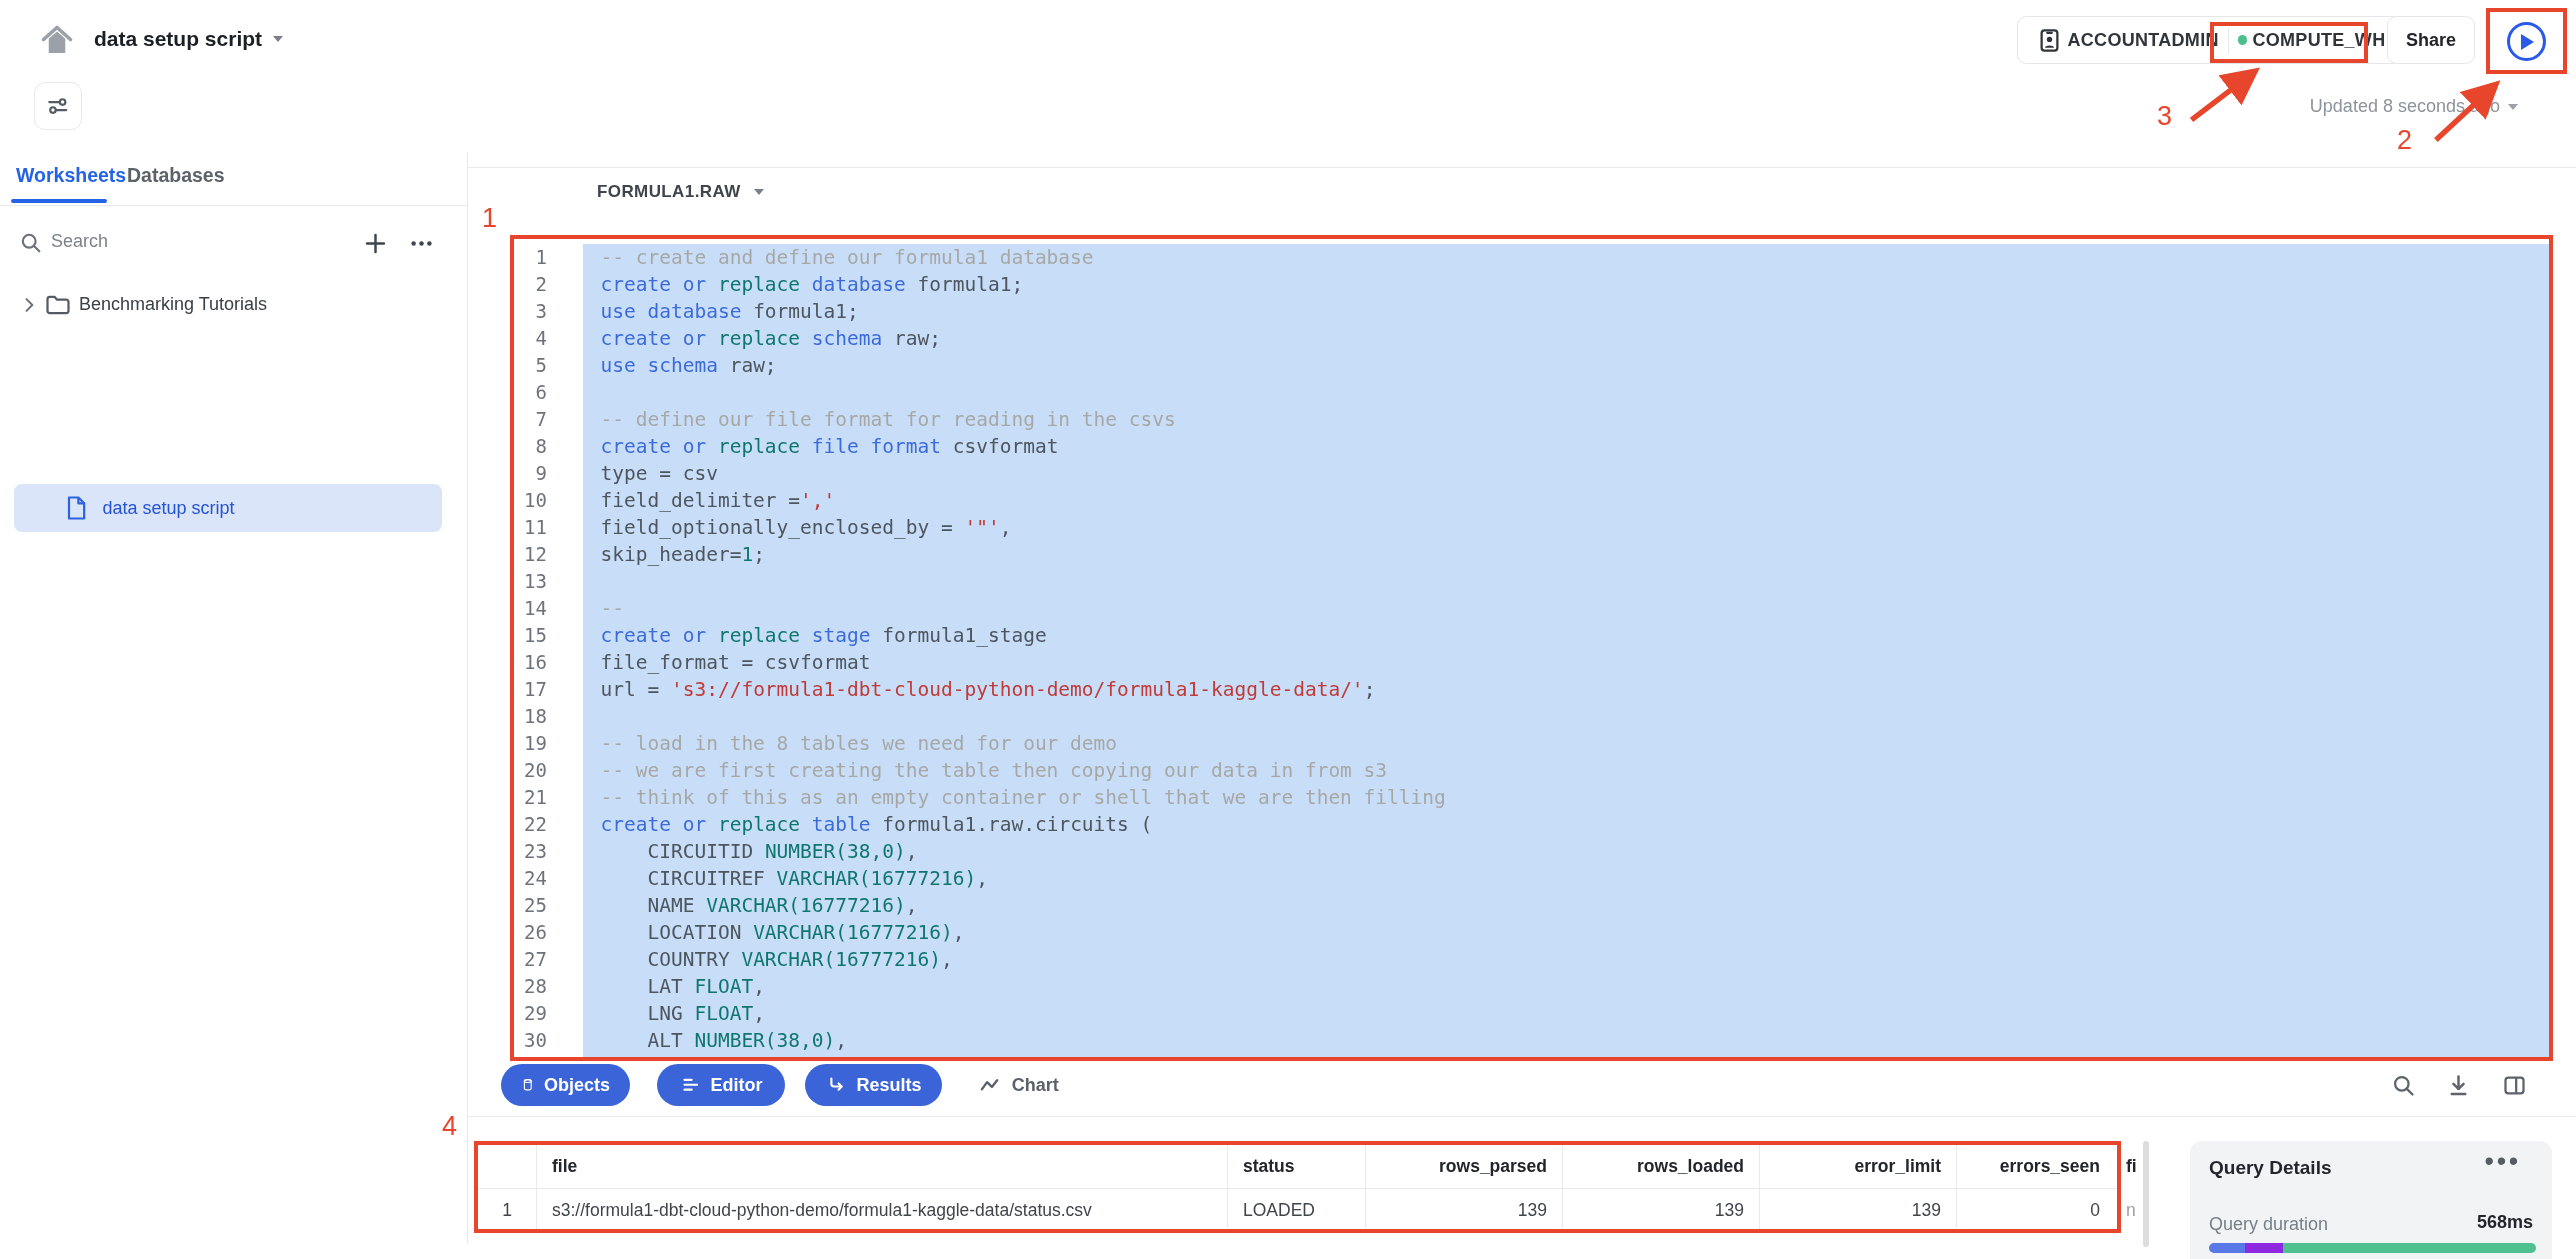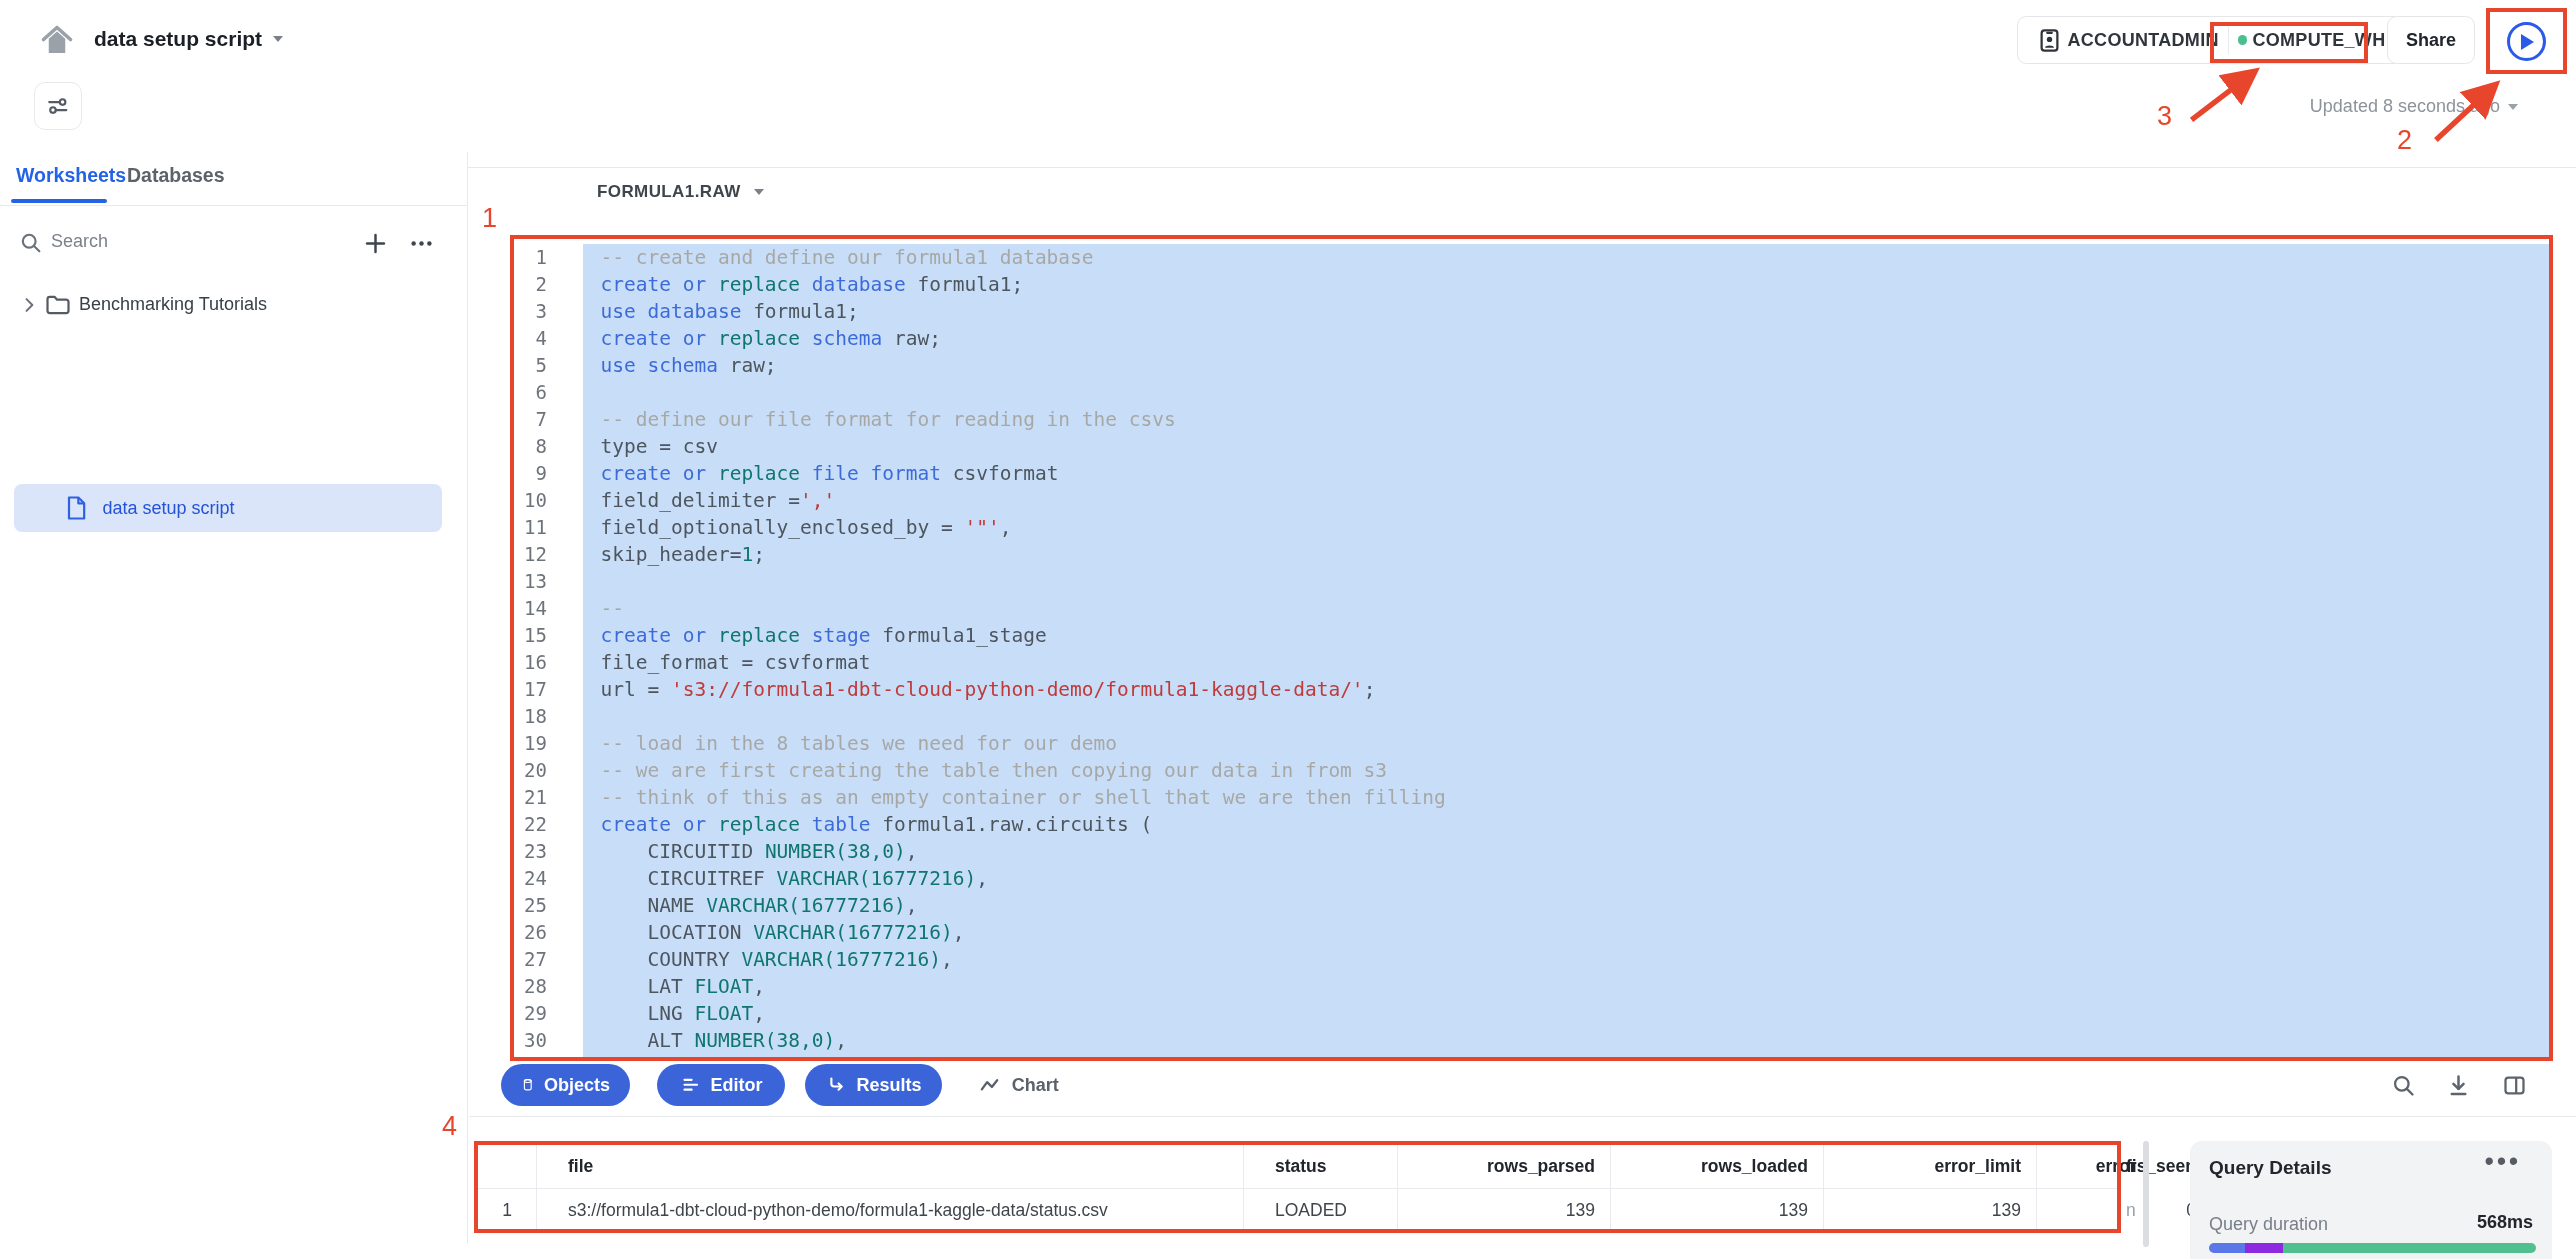"type = csv" div.cl { order: before "create or replace file format" -> after "create or replace file format" }
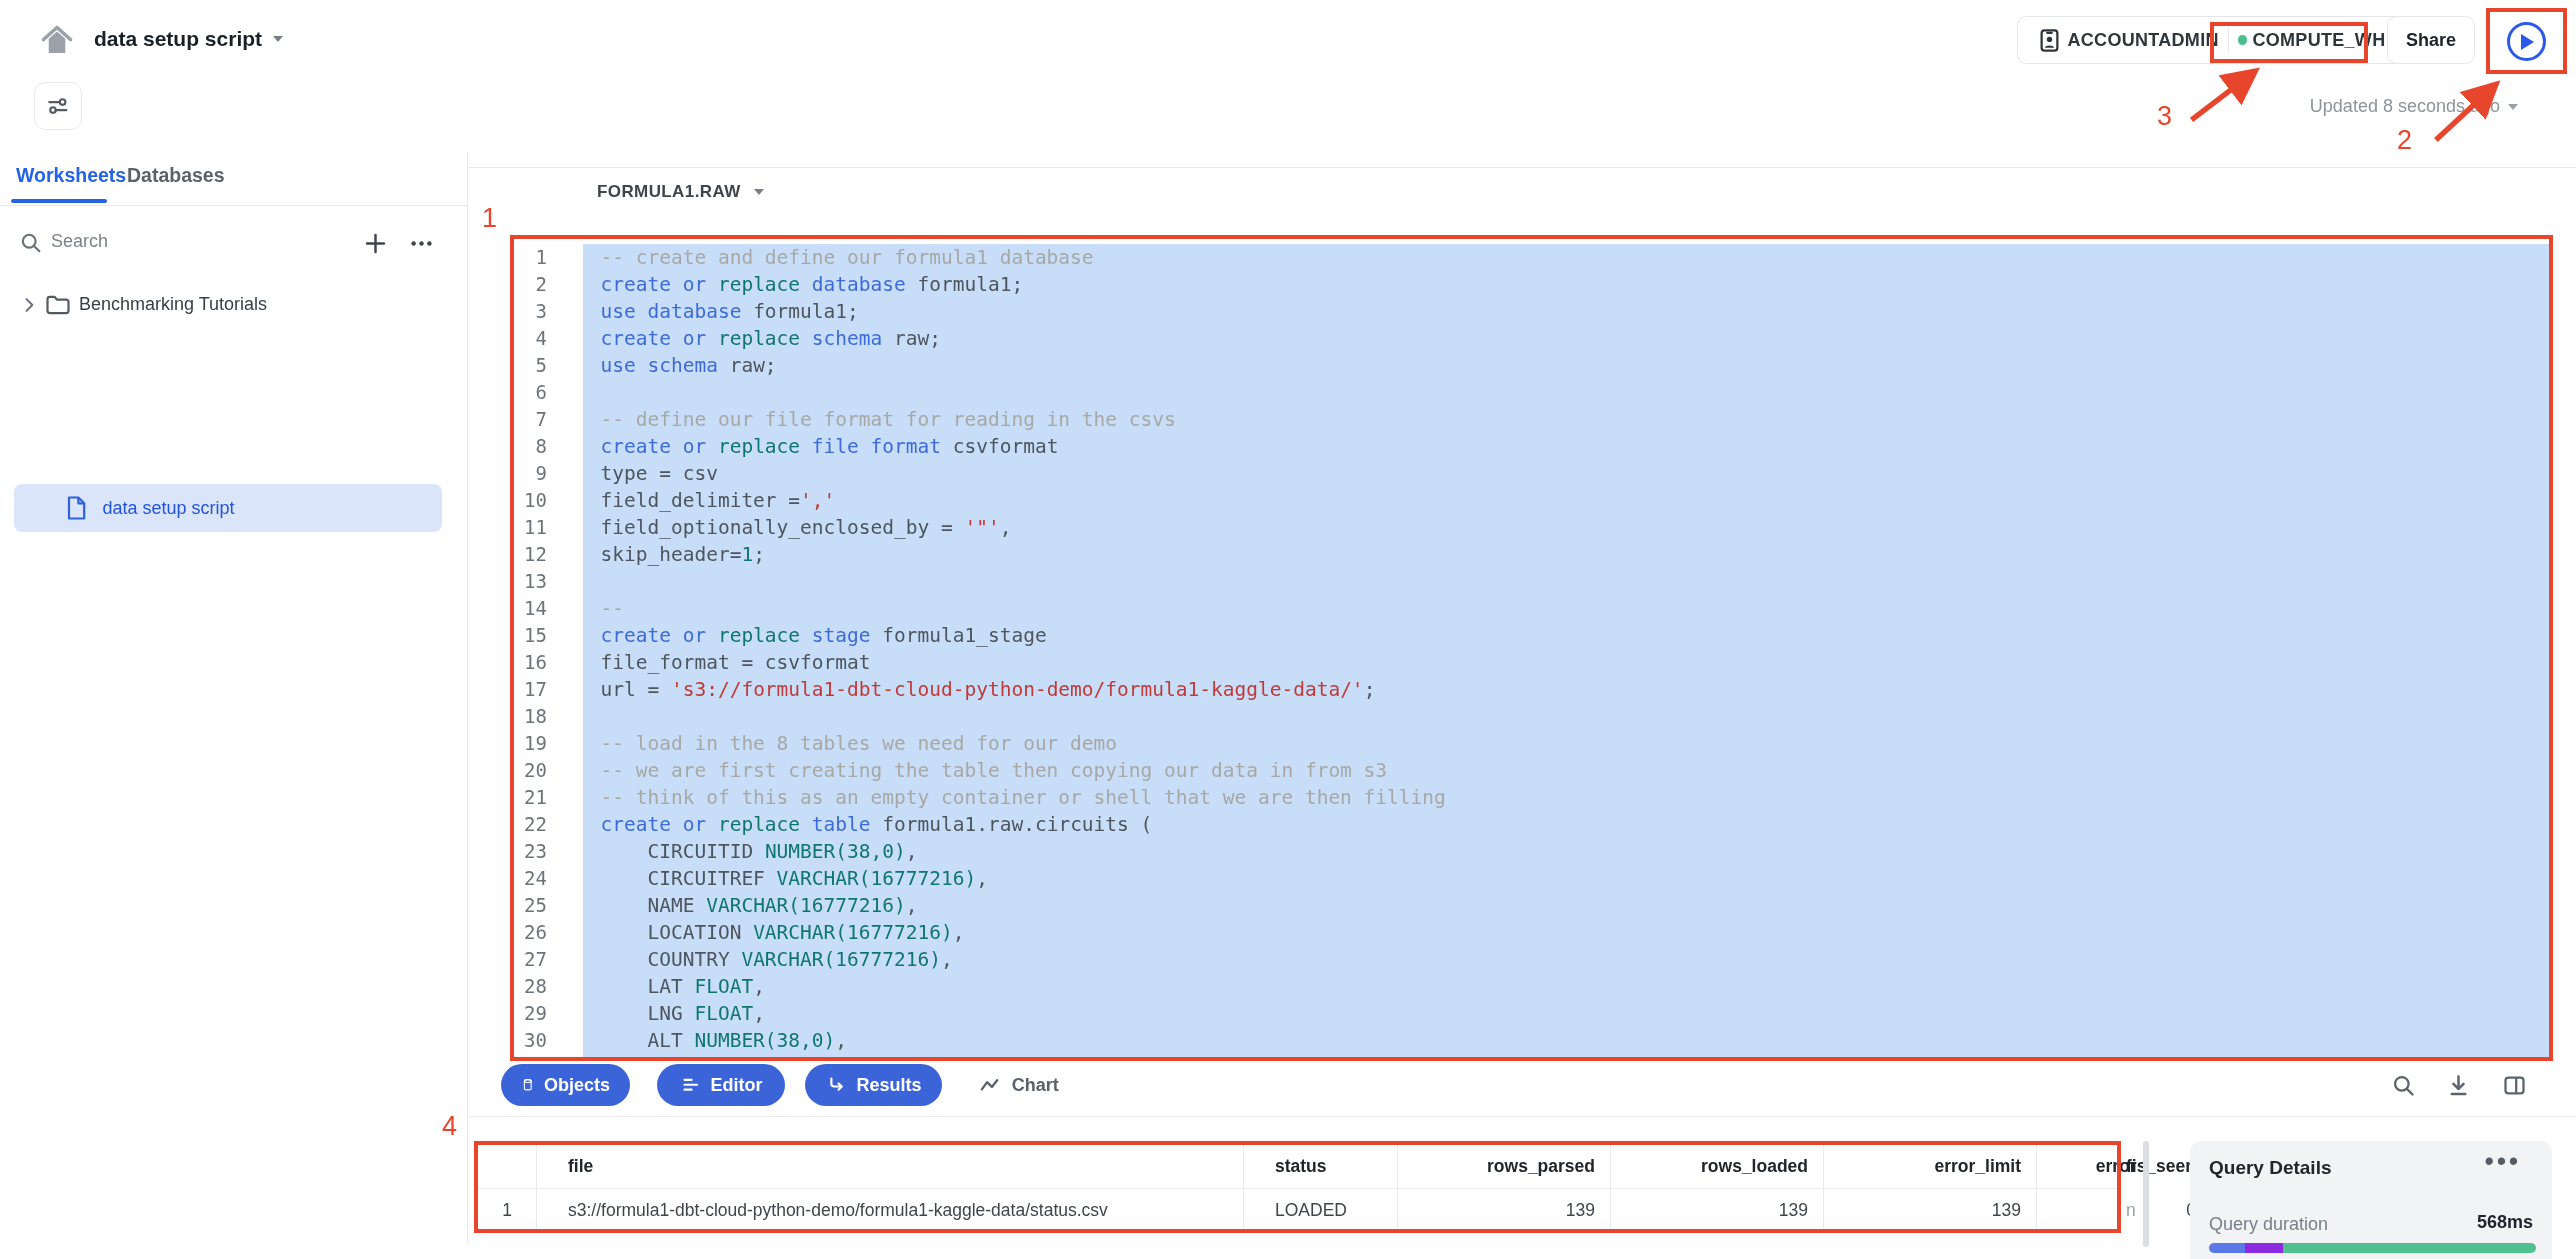"file" .tbl-row { gap: 16px -> none }
